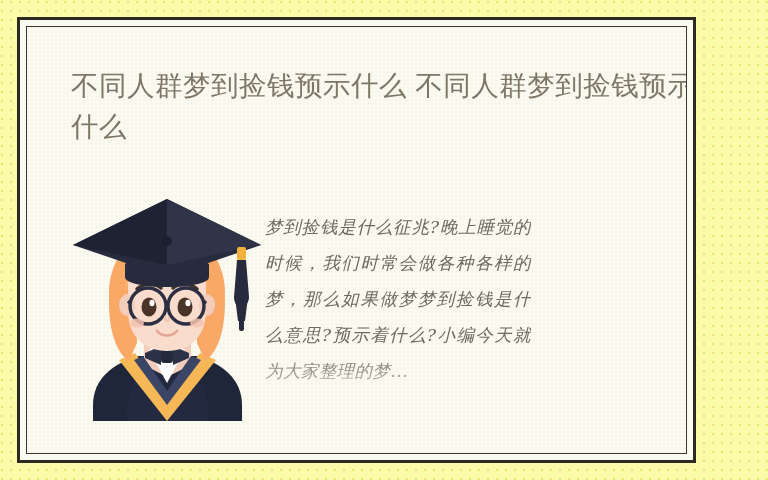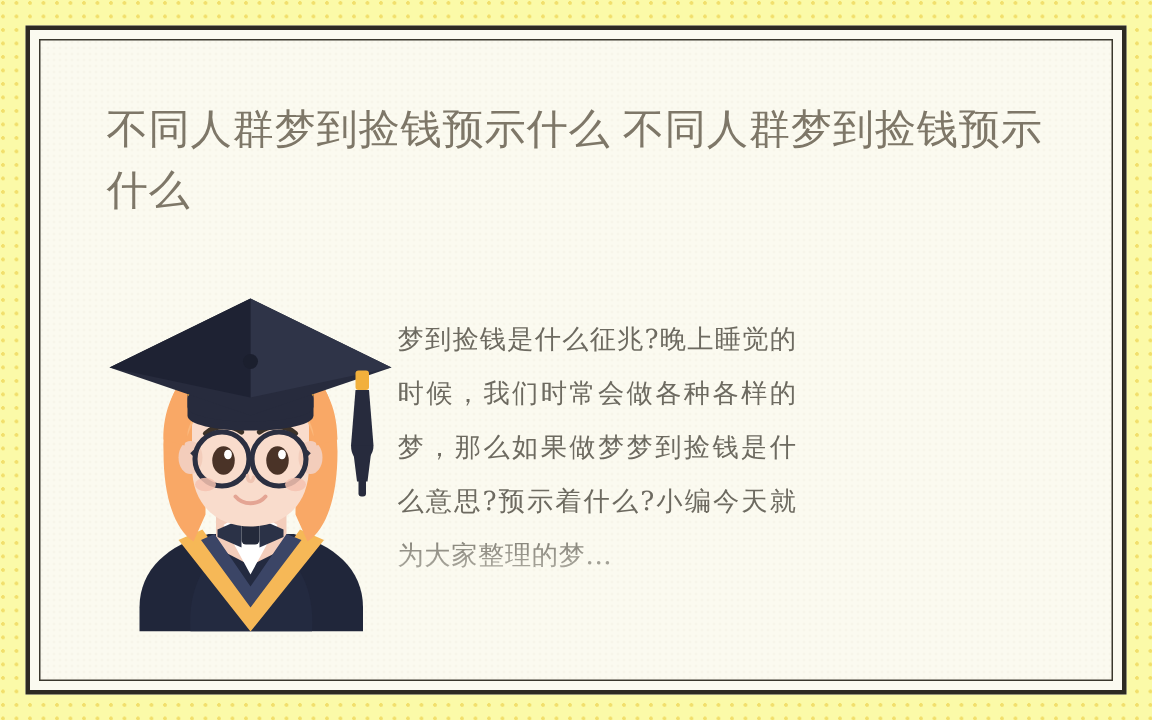"不同人群梦到捡钱预示什么 不同人群梦到捡钱预示什么" .frame-outer { width: 734px -> 679px }
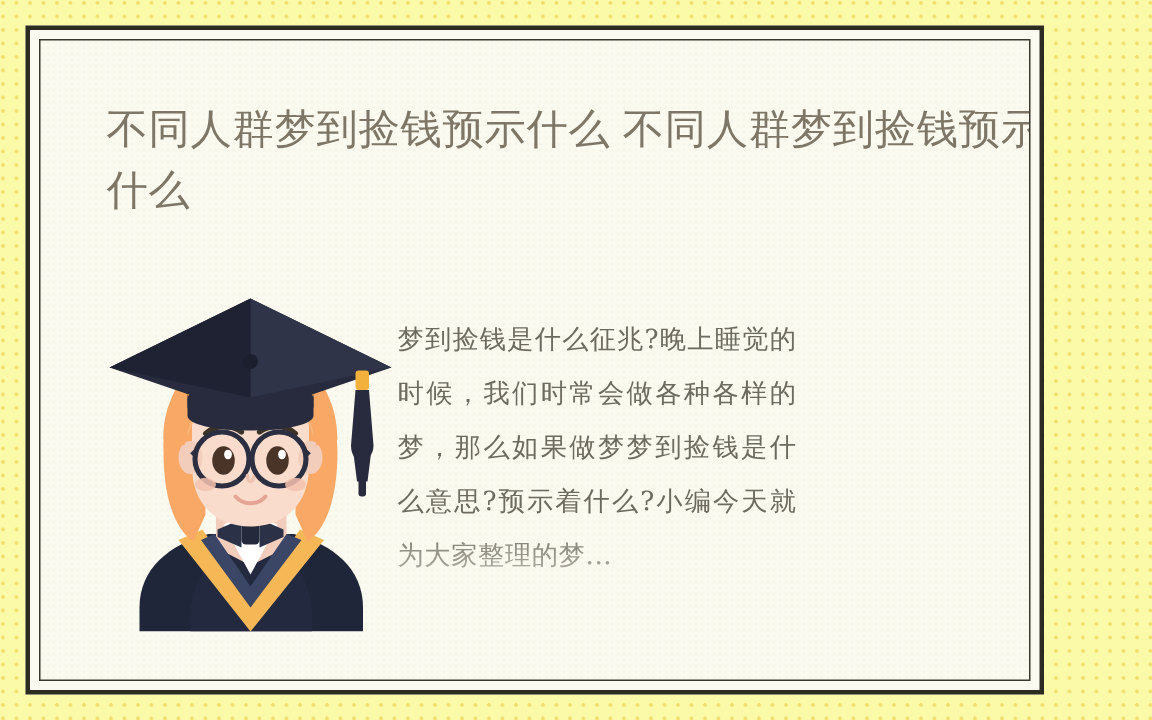"梦到捡钱是什么征兆?晚上睡觉的时候，我们时常会做各种各样的梦，那么如果做梦梦到捡" .content { font-style: none -> italic }
